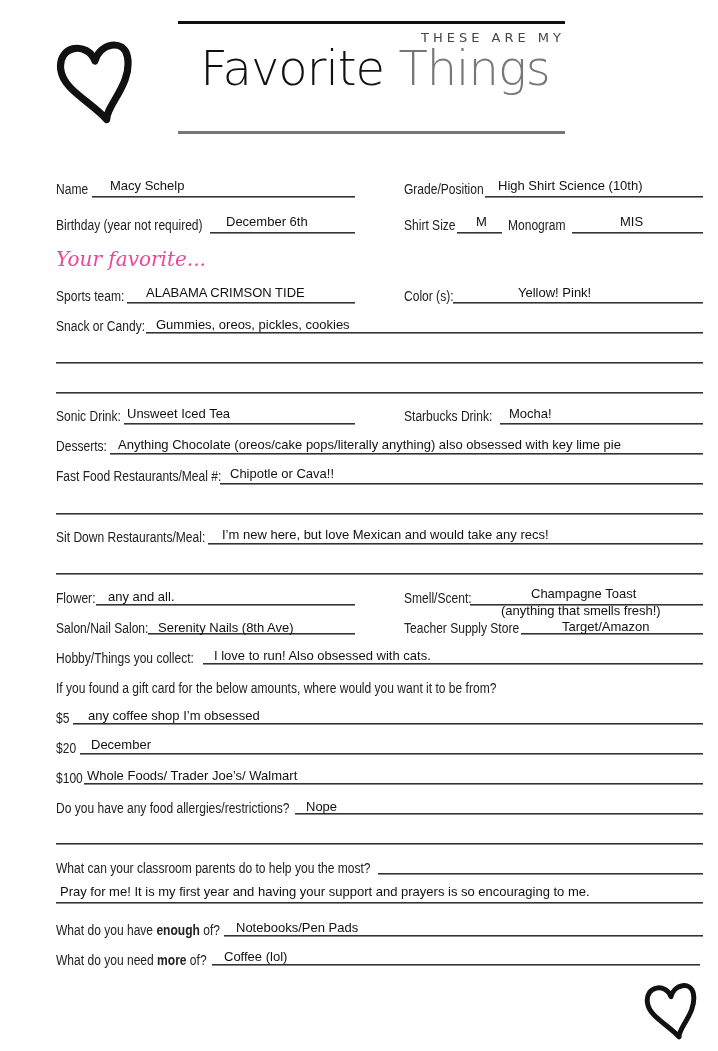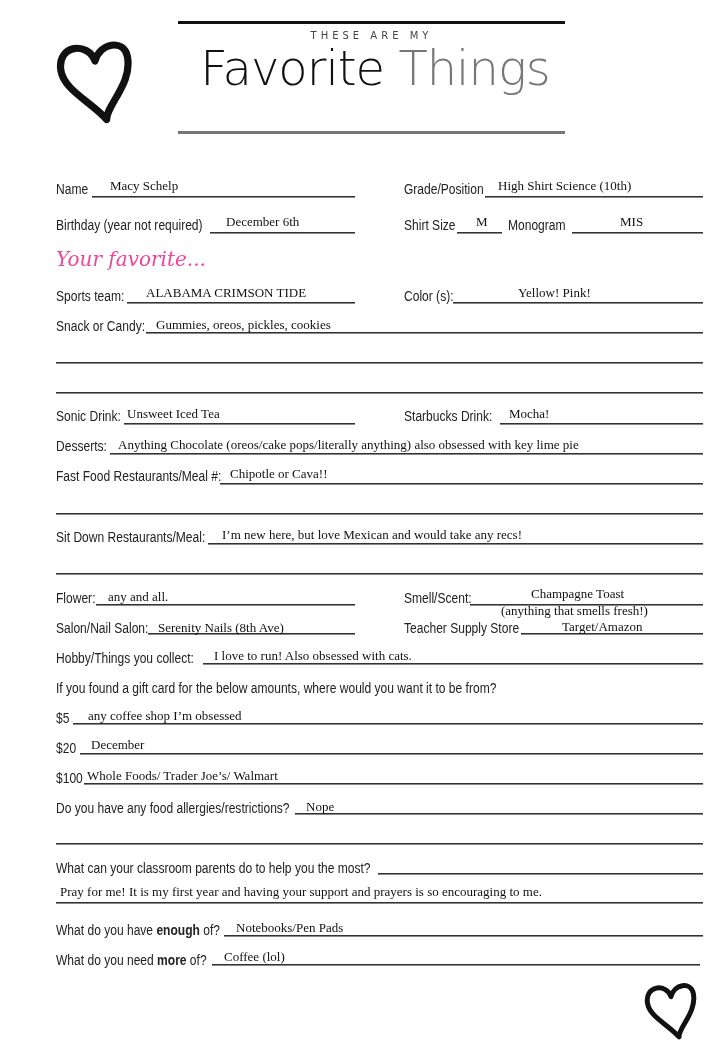"THESE ARE MY" .hdr-small { font-size: 10px -> 13px; text-align: center -> right }
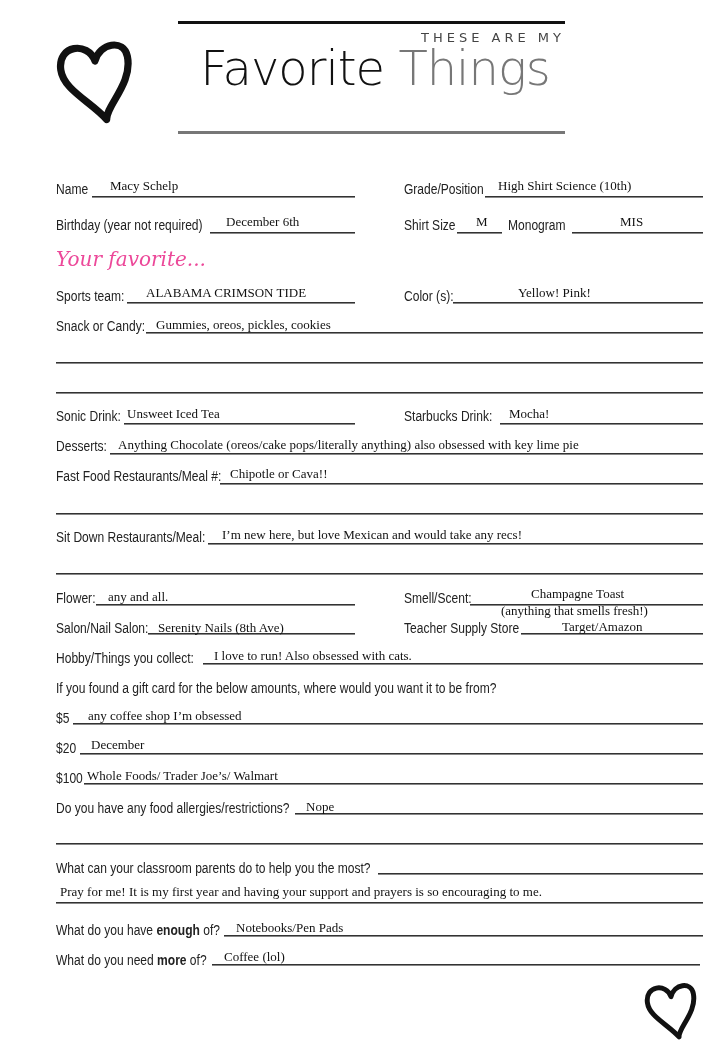"Macy Schelp" .val { font-family: Liberation Serif, serif -> Liberation Sans, sans-serif }
